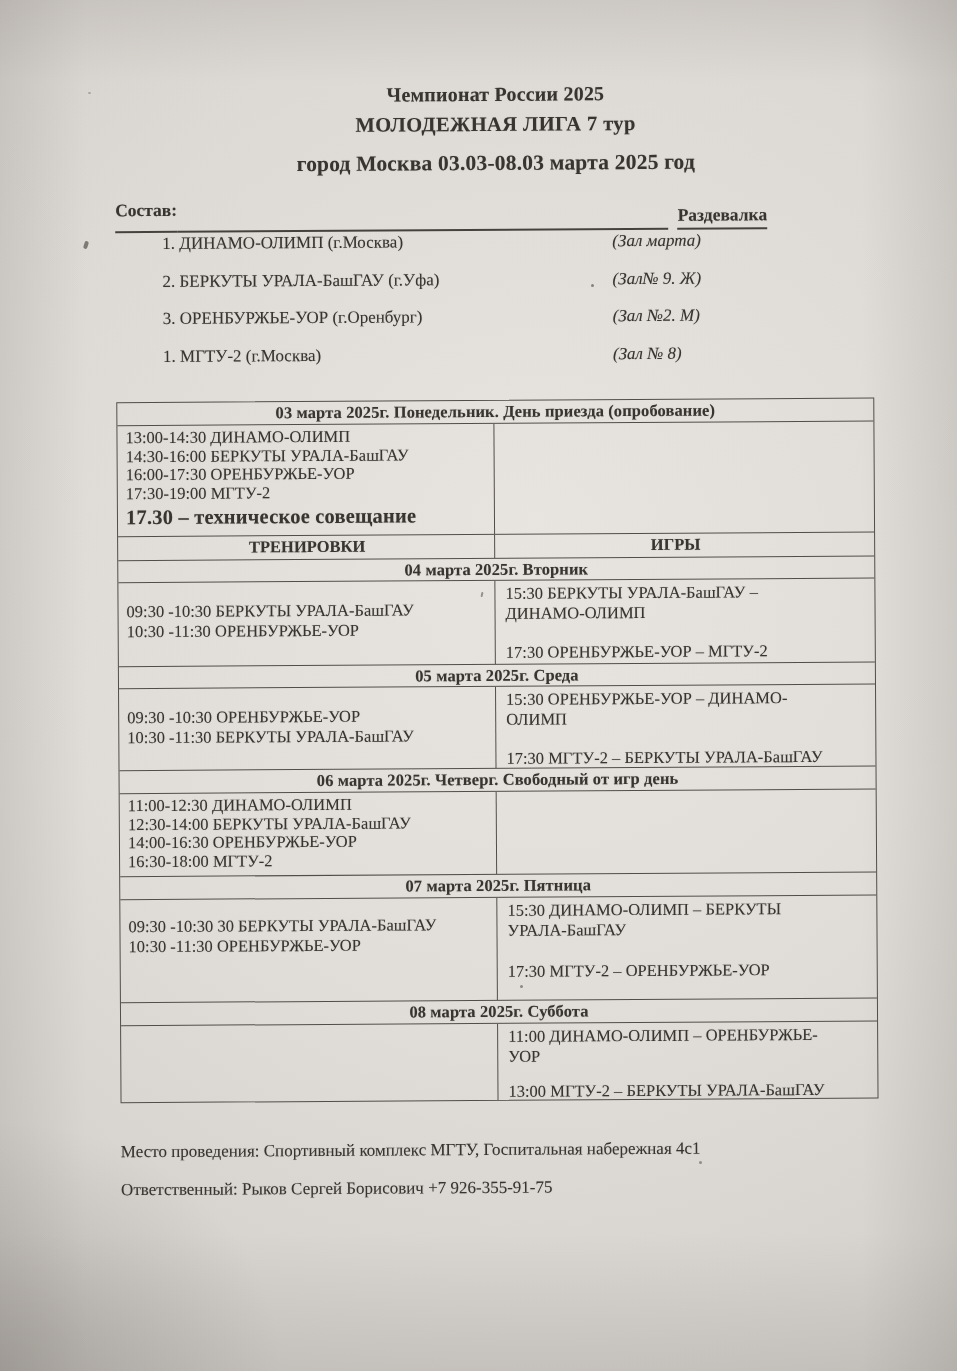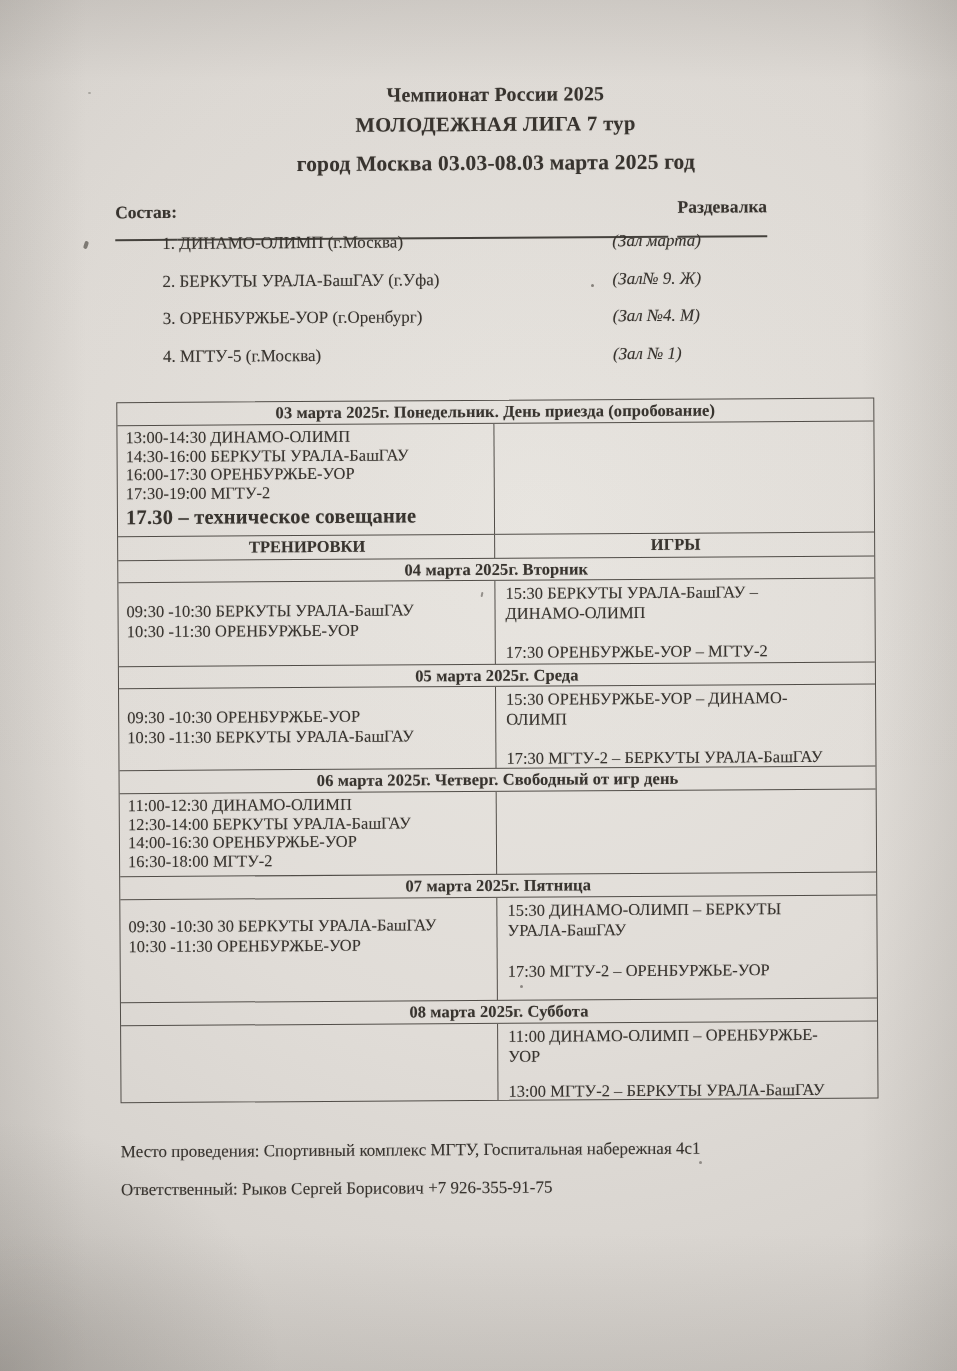"Состав:" .roster-label { padding-bottom: 16px -> 10px }
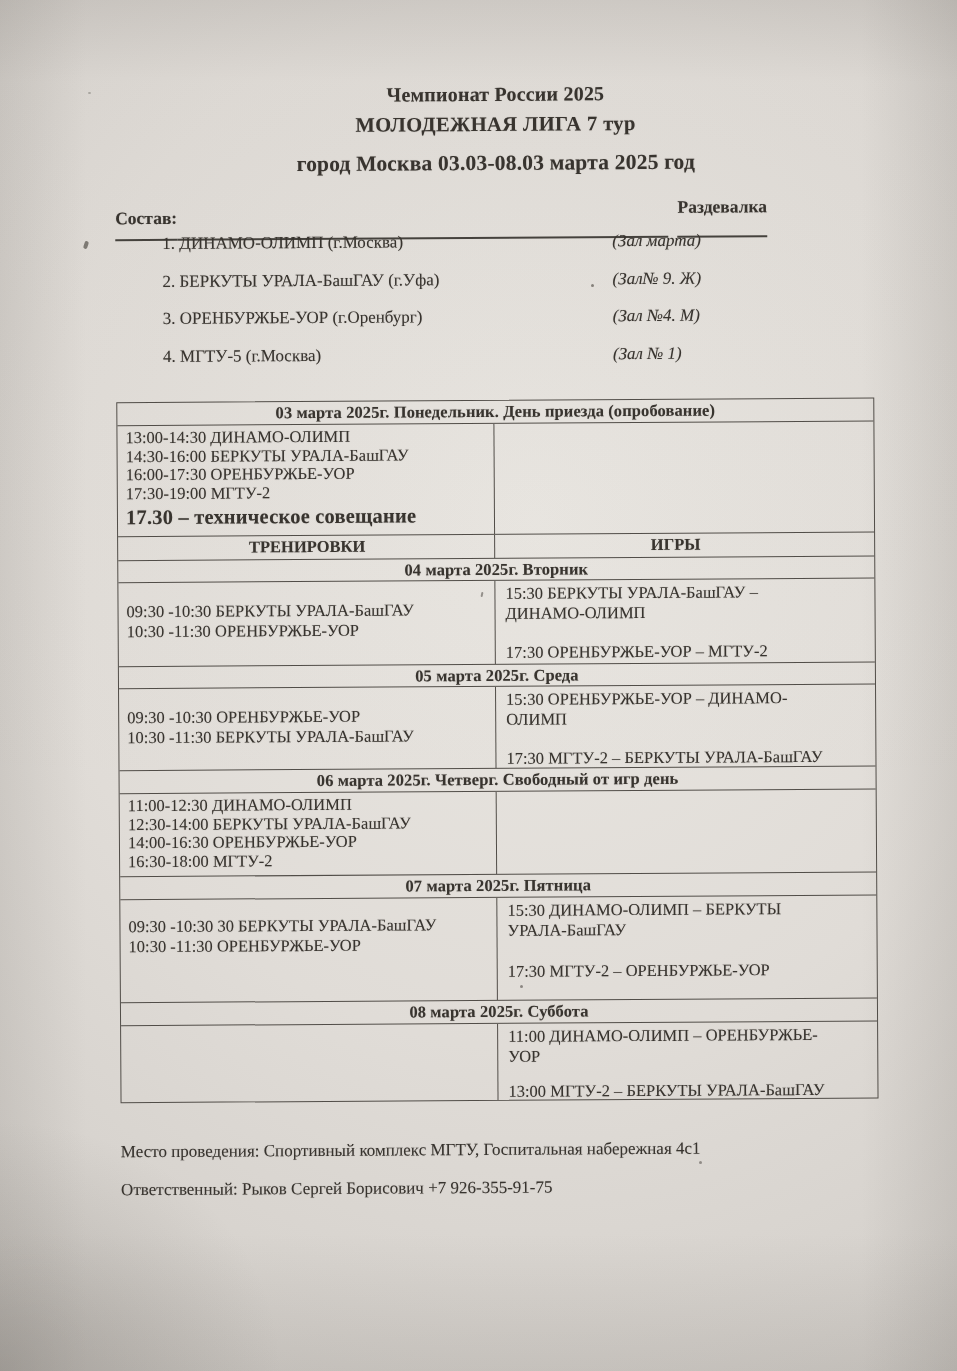"Раздевалка" .roster-locker { padding-bottom: 18px -> 2px }
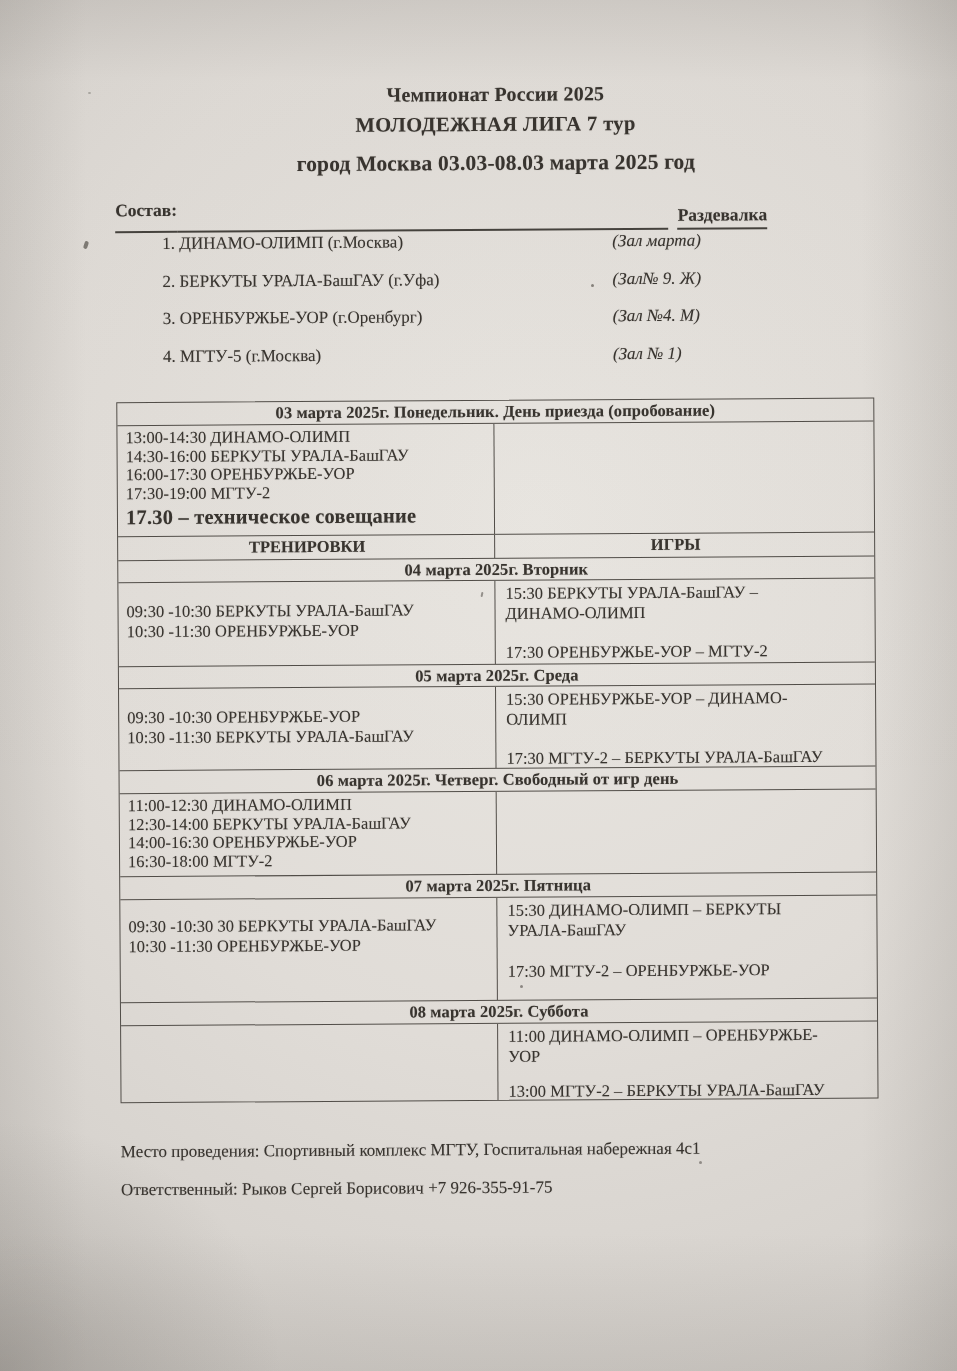"(Зал №4. М)" span.team-room { text: 4 -> 2 }
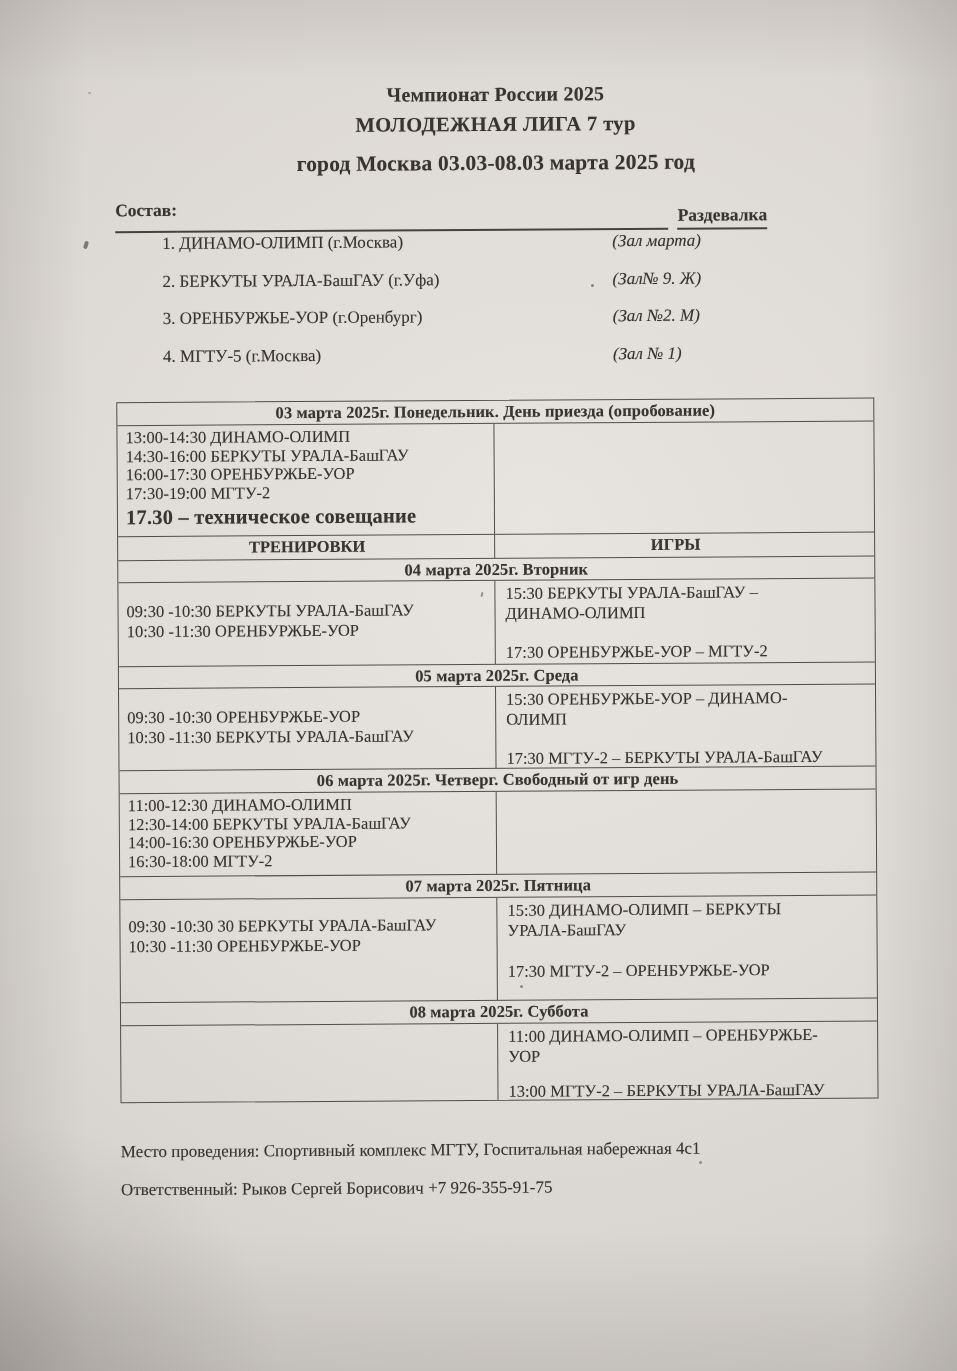"4. МГТУ-5 (г.Москва)" span.team-name { text: 4. МГТУ-5 -> 1. МГТУ-2 }
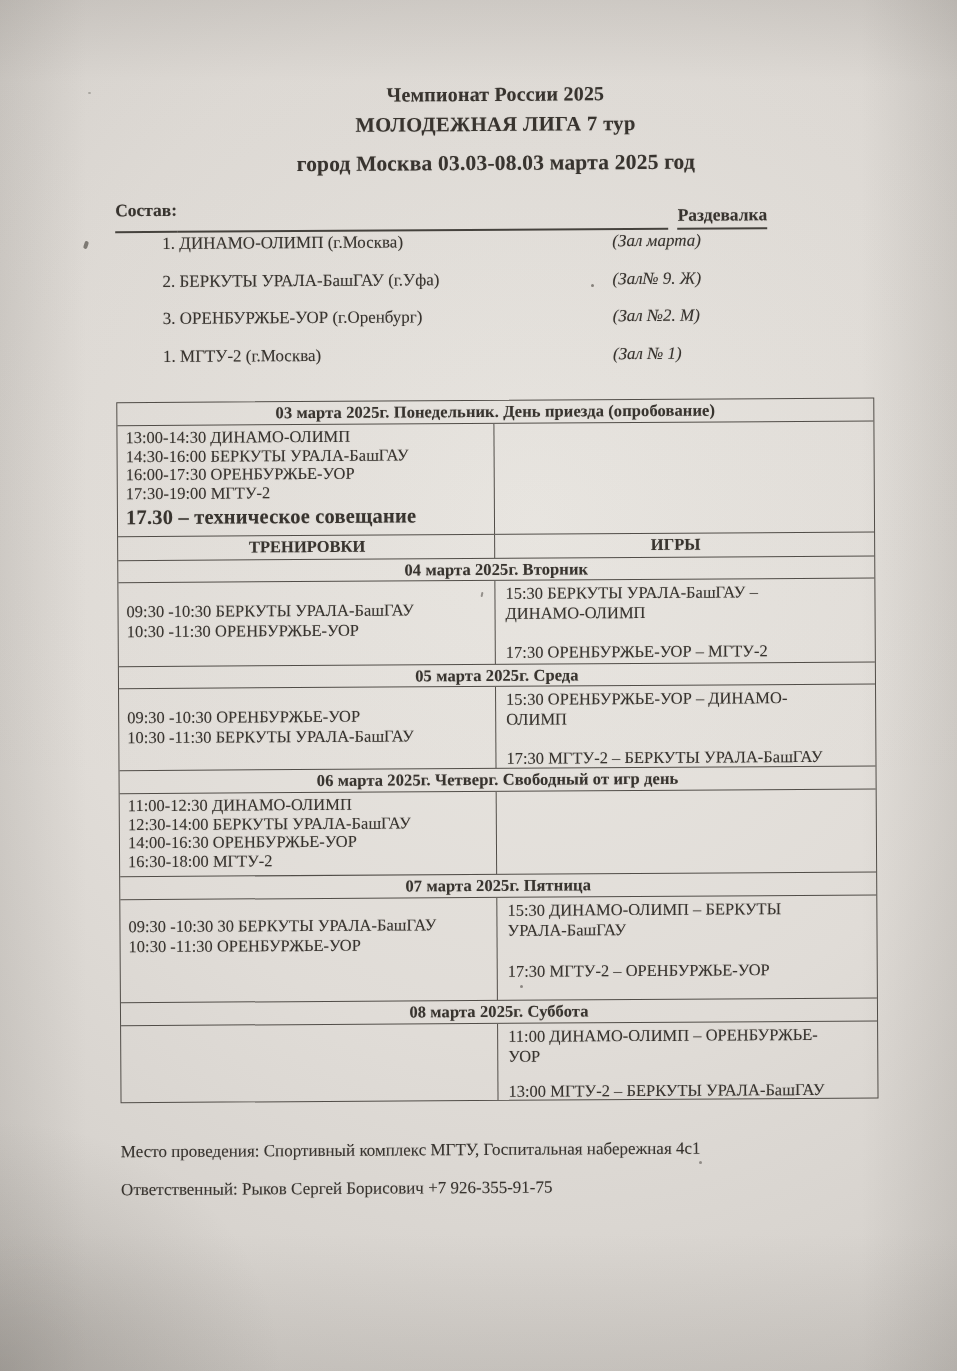"(Зал № 1)" span.team-room { text: 1 -> 8 }
